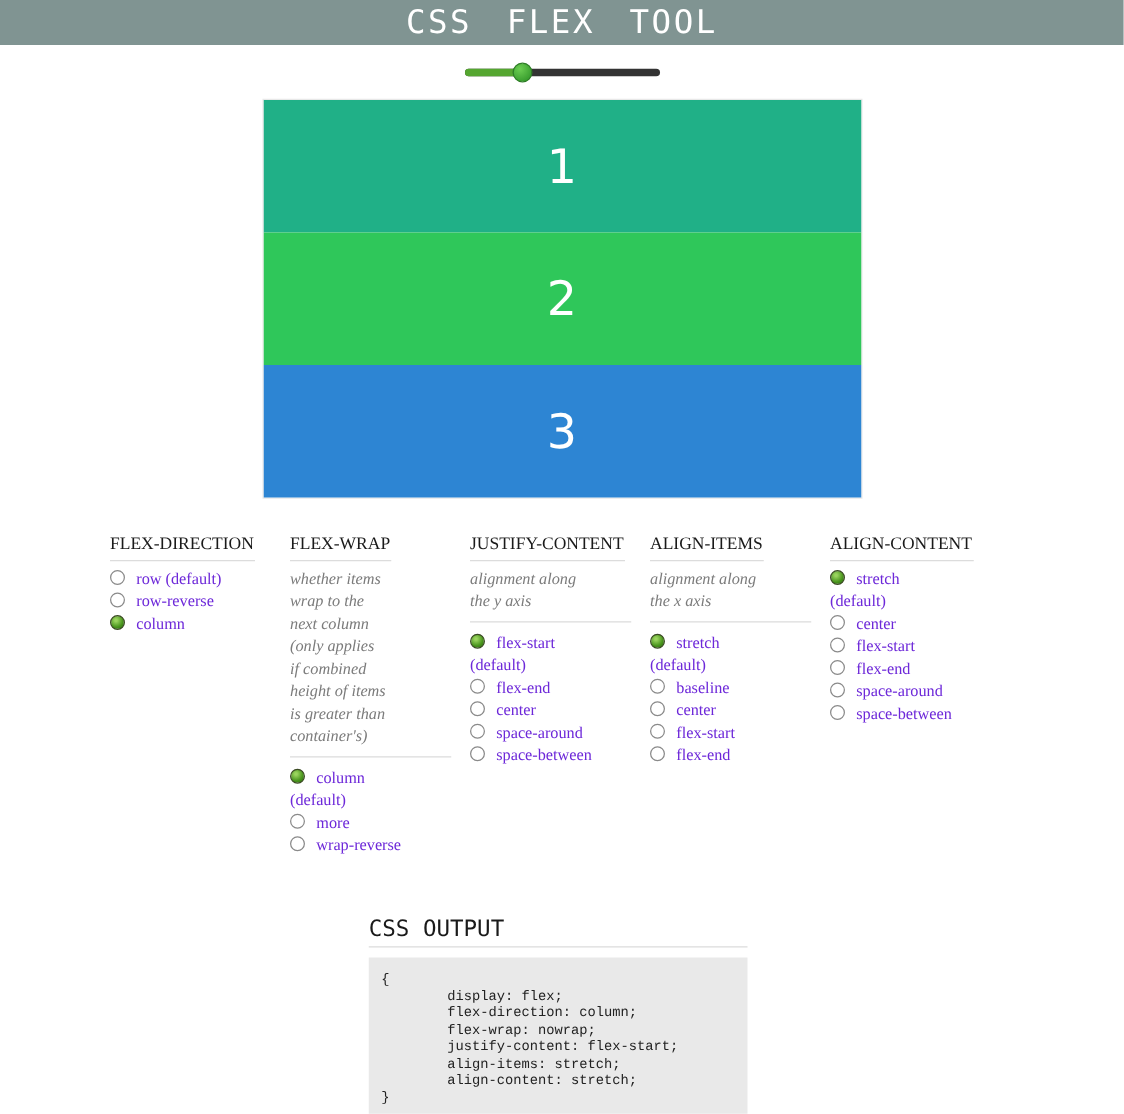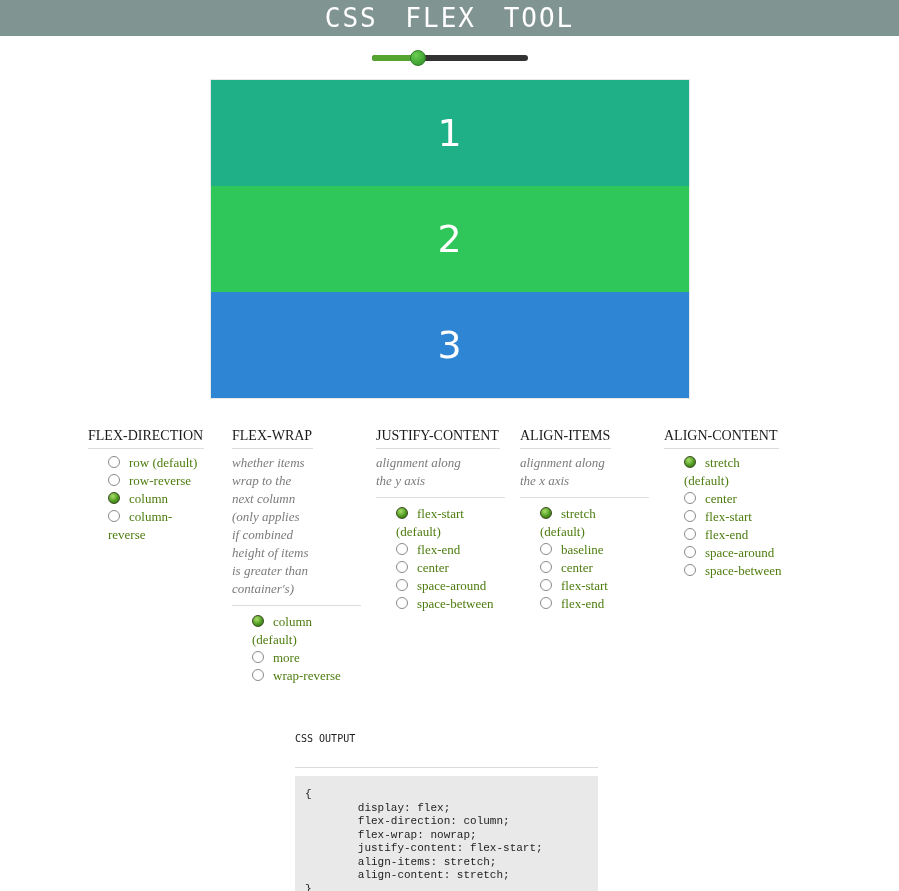"row (default)" .option { color: #4d7c0f -> #6d28d9; margin-left: 20px -> none }
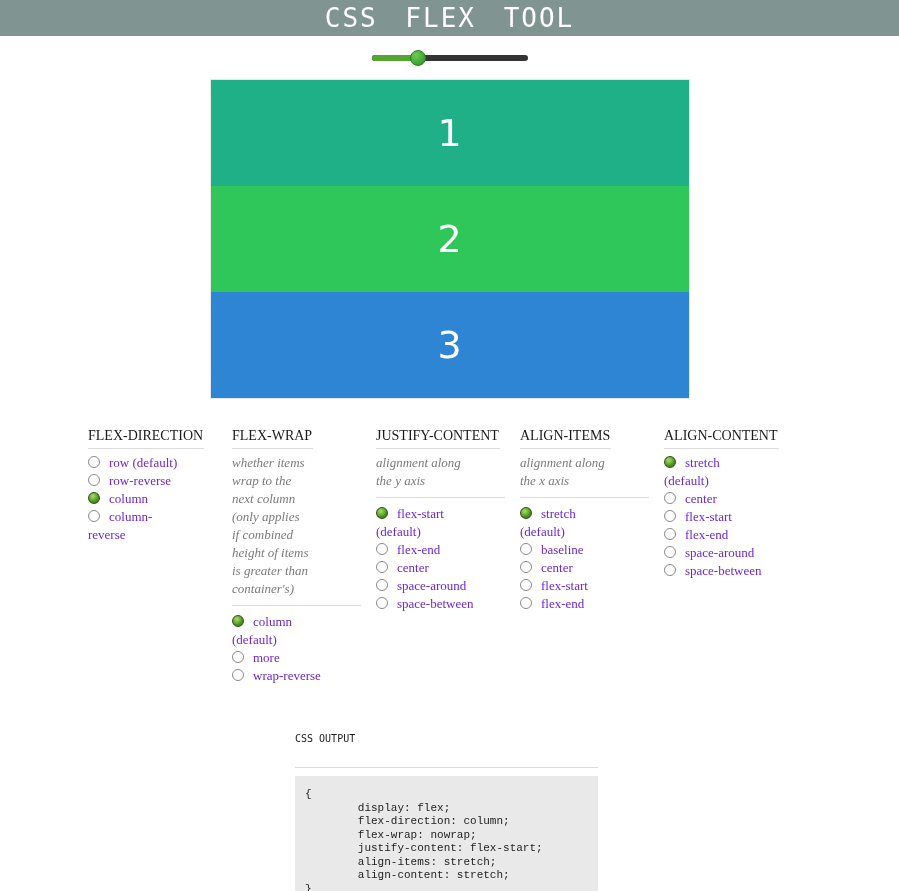"column-" label.option { html: <label><span></span><span>column- reverse</span></label> -> none }
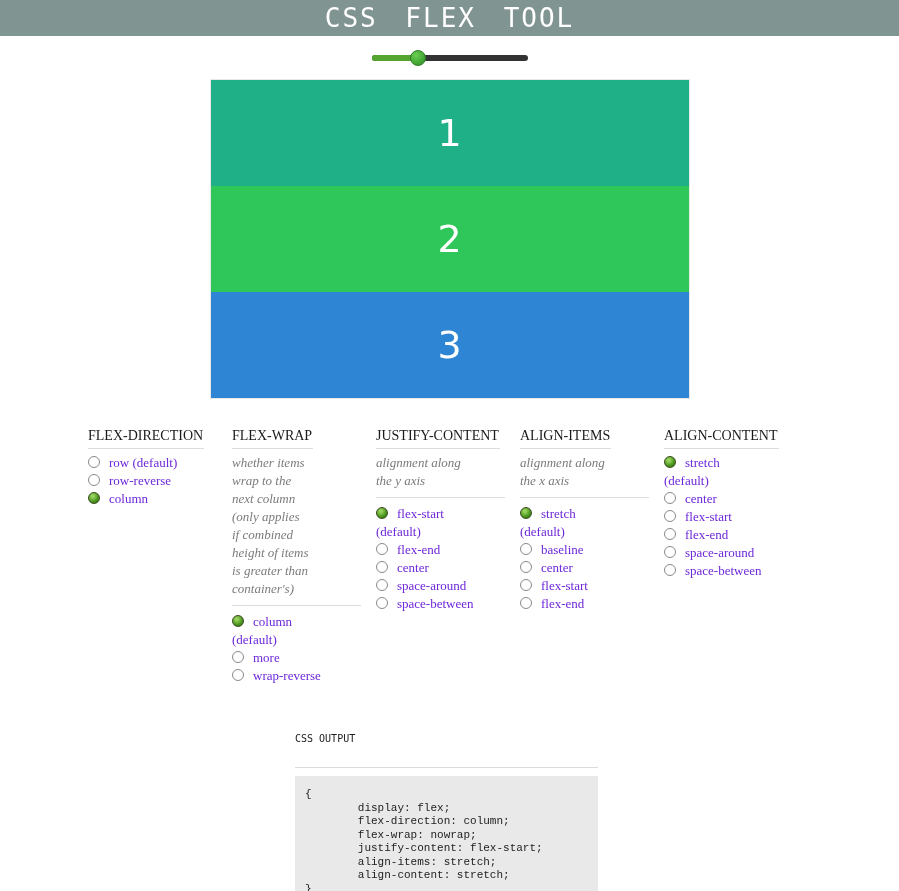"CSS OUTPUT" .output h3 { font-size: 10px -> 18px; padding-bottom: 23px -> 3px }
